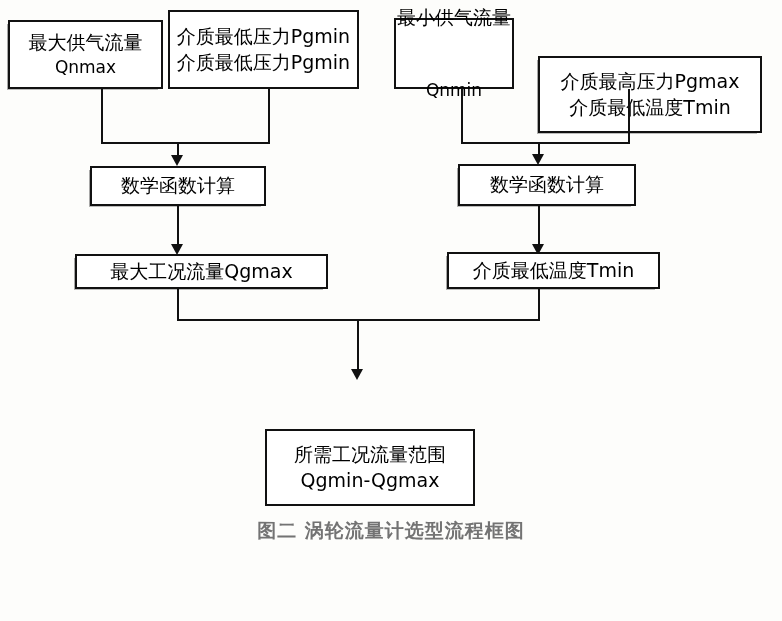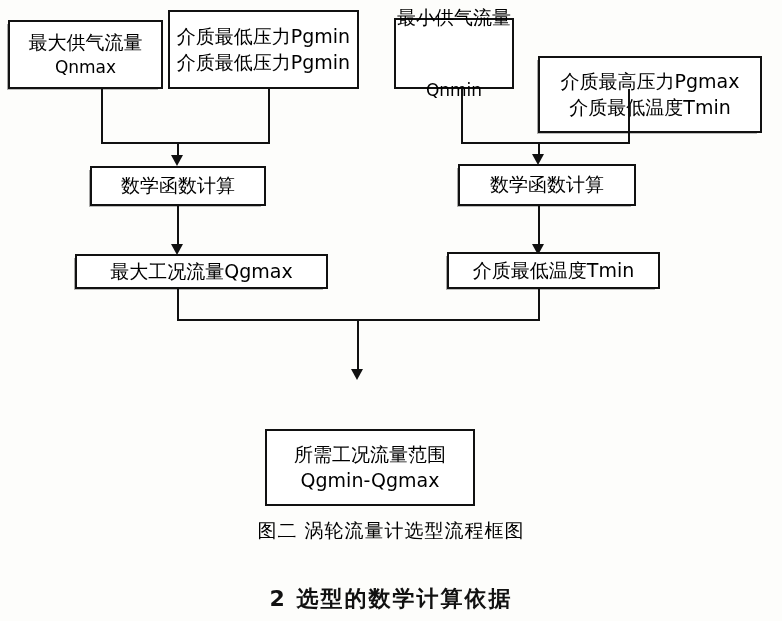"图二 涡轮流量计选型流程框图" .caption { color: #000000 -> #737373; font-weight: normal -> bold }
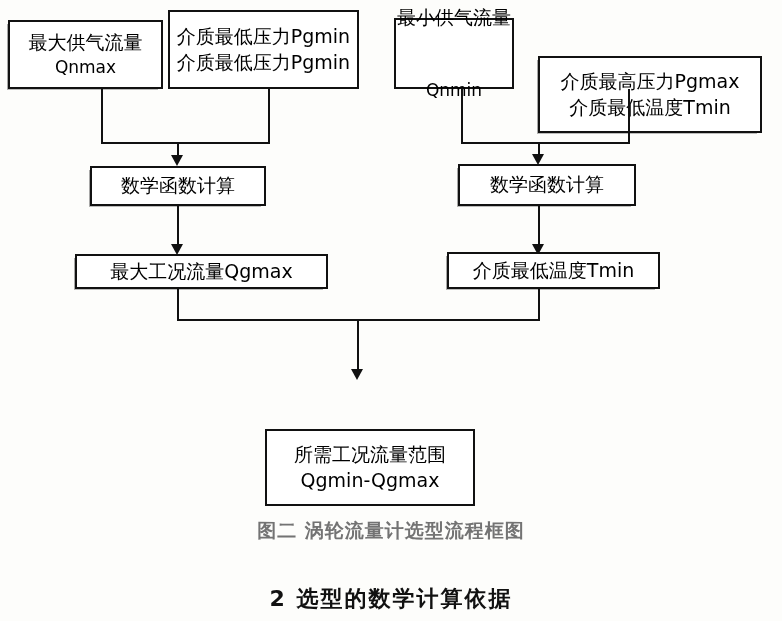"2 选型的数学计算依据" div.heading { html: <div>2 选型的数学计算依据</div> -> none }
